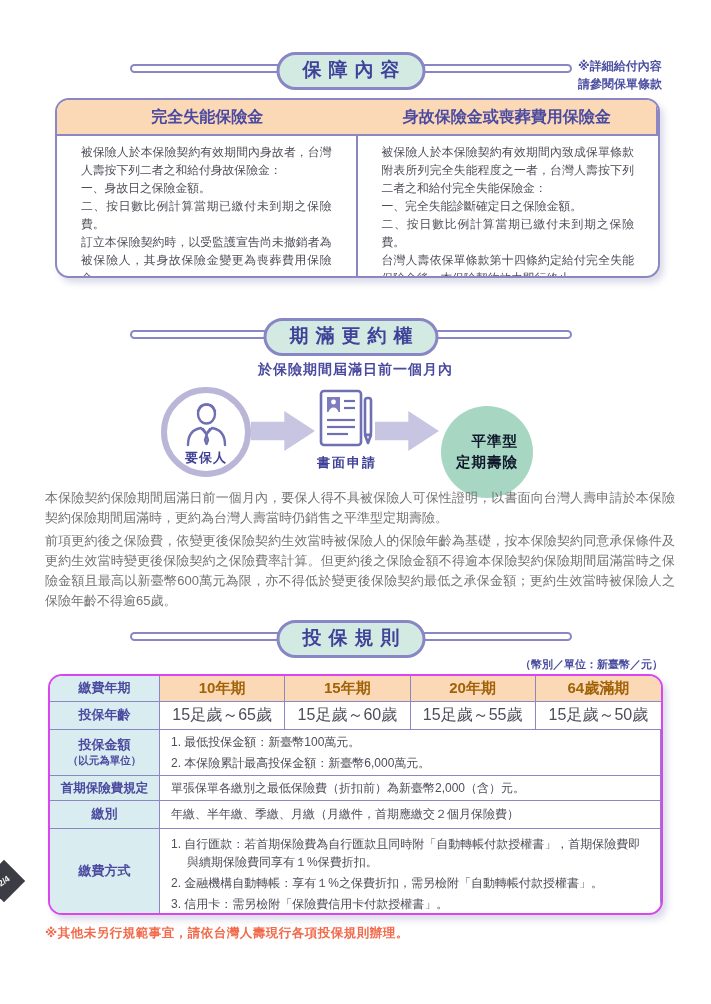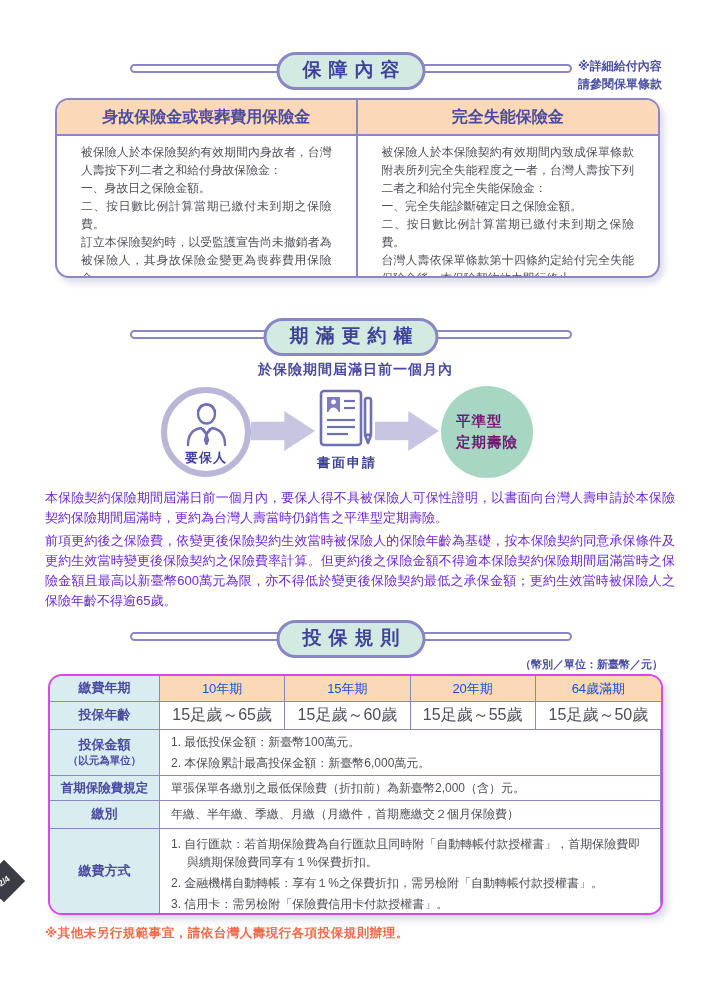"身故保險金或喪葬費用保險金" div.cov-head { order: before "完全失能保險金" -> after "完全失能保險金" }
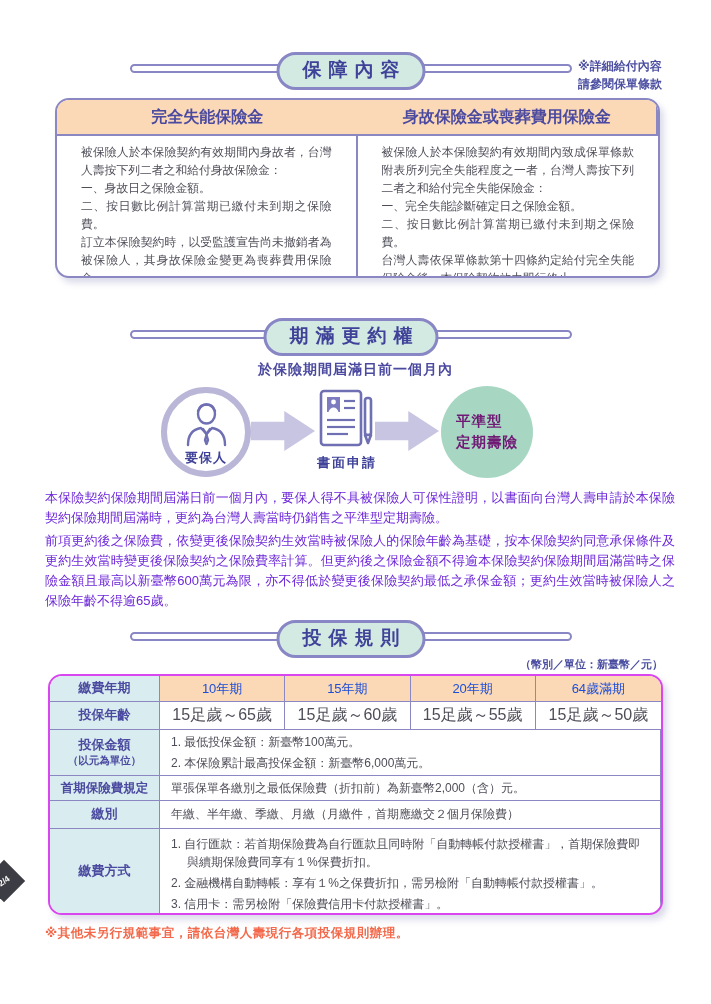"平準型" .flow-circle-result { color: #701a75 -> #0f172a; text-align: left -> right; top: 386px -> 406px }
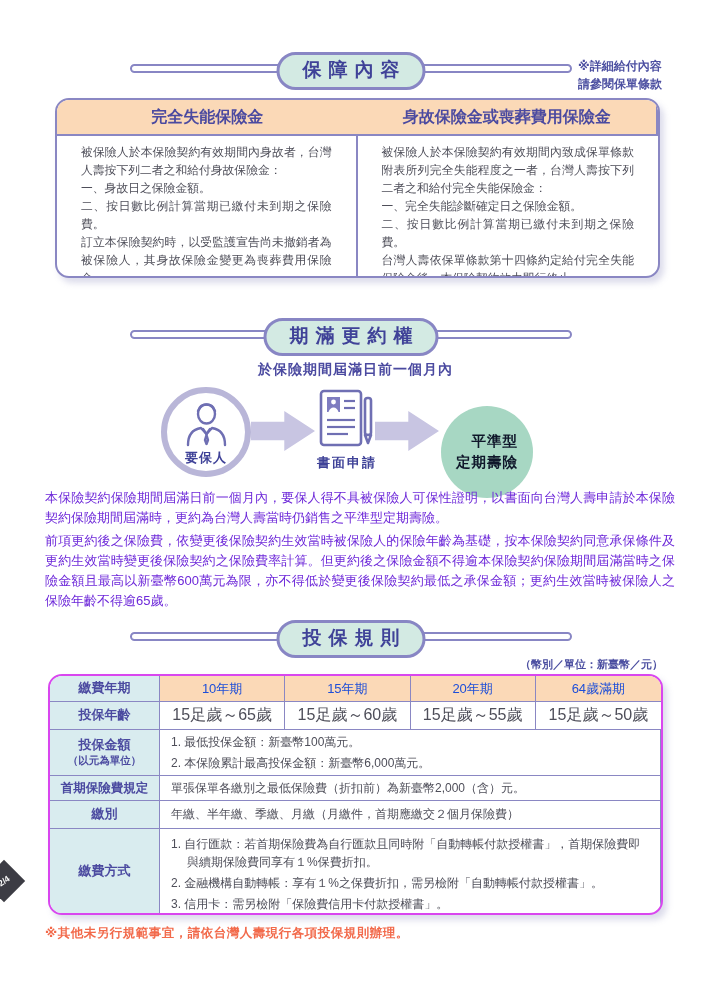"本保險契約保險期間屆滿日前一個月內，要保人得不具被保險人可保性證明，以書面向台灣" .body-para { color: #6d28d9 -> #737373 }
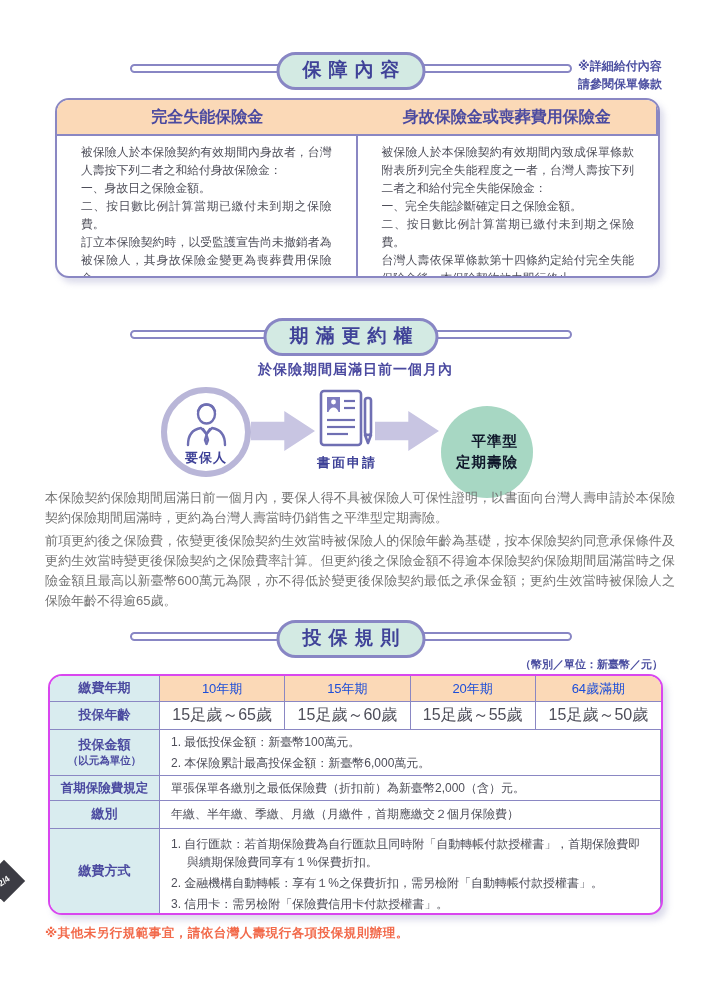"10年期" .rhead { color: #1d4ed8 -> #a16207; font-size: 13px -> 15px; font-weight: normal -> bold }
